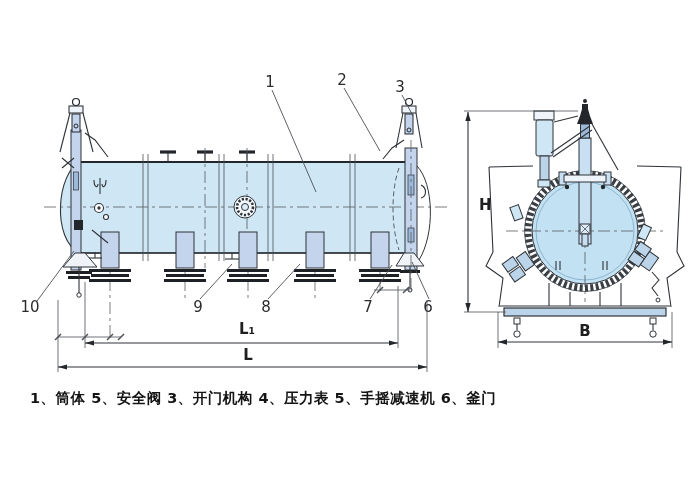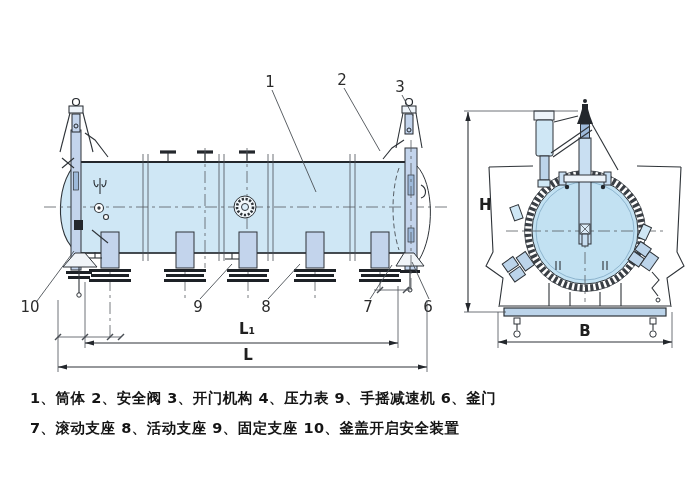"1、筒体 2、安全阀 3、开门机构 4、压力表 9、手摇减速机" div { text: 2、安全阀  3、开门机构  4、压力表  9 -> 5、安全阀  3、开门机构  4、压力表  5 }
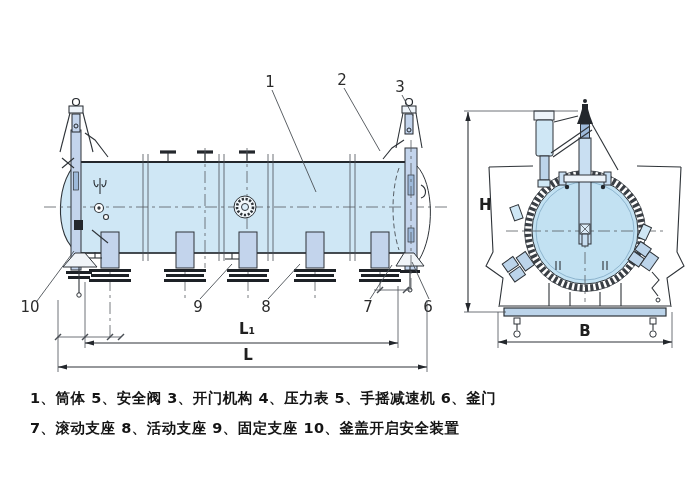"7、滚动支座 8、活动支座 9、固定支座 10、釜盖开启安全装置" div { html: <div>7、滚动支座 8、活动支座 9、固定支座 10、釜盖开启安全装置</div> -> none }
